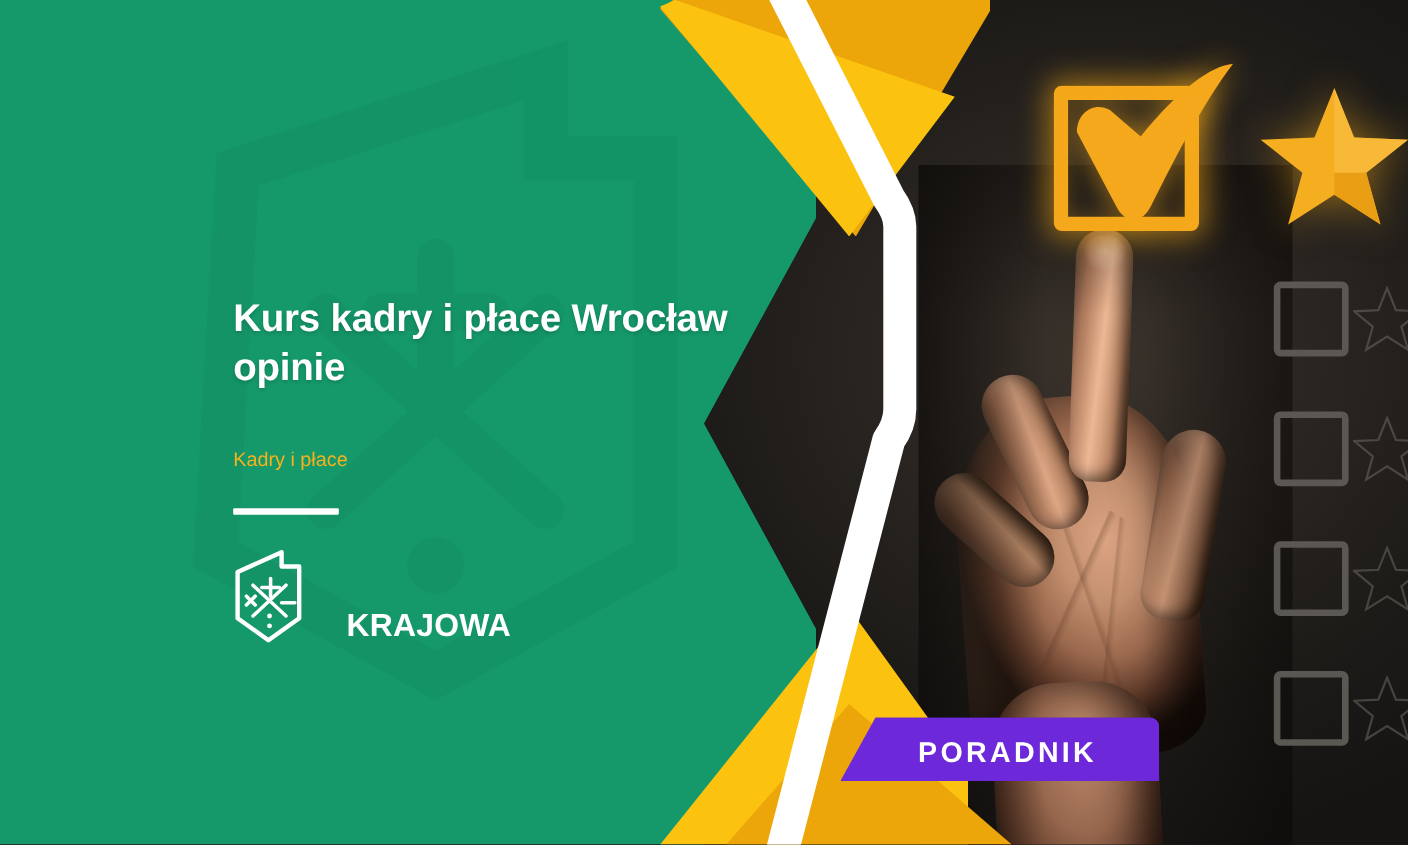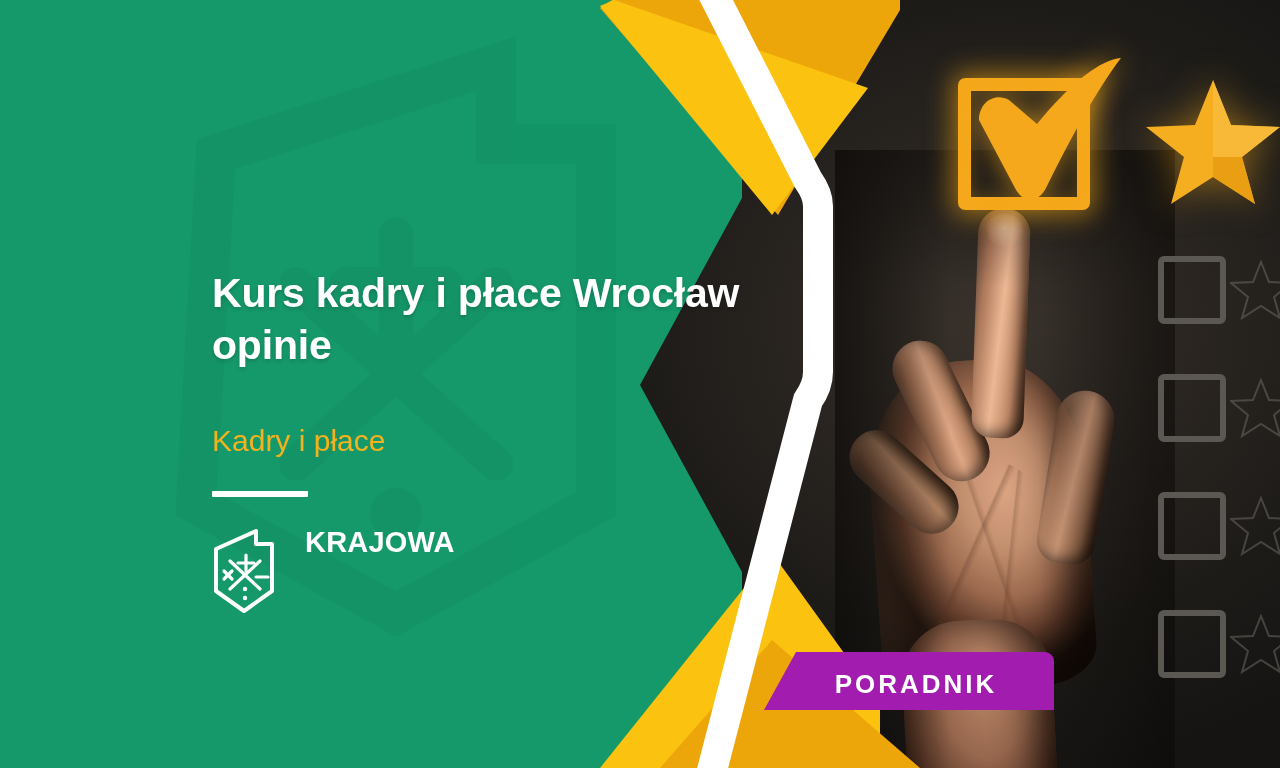"Kurs kadry i płace Wrocław" .title { font-size: 41px -> 35px }
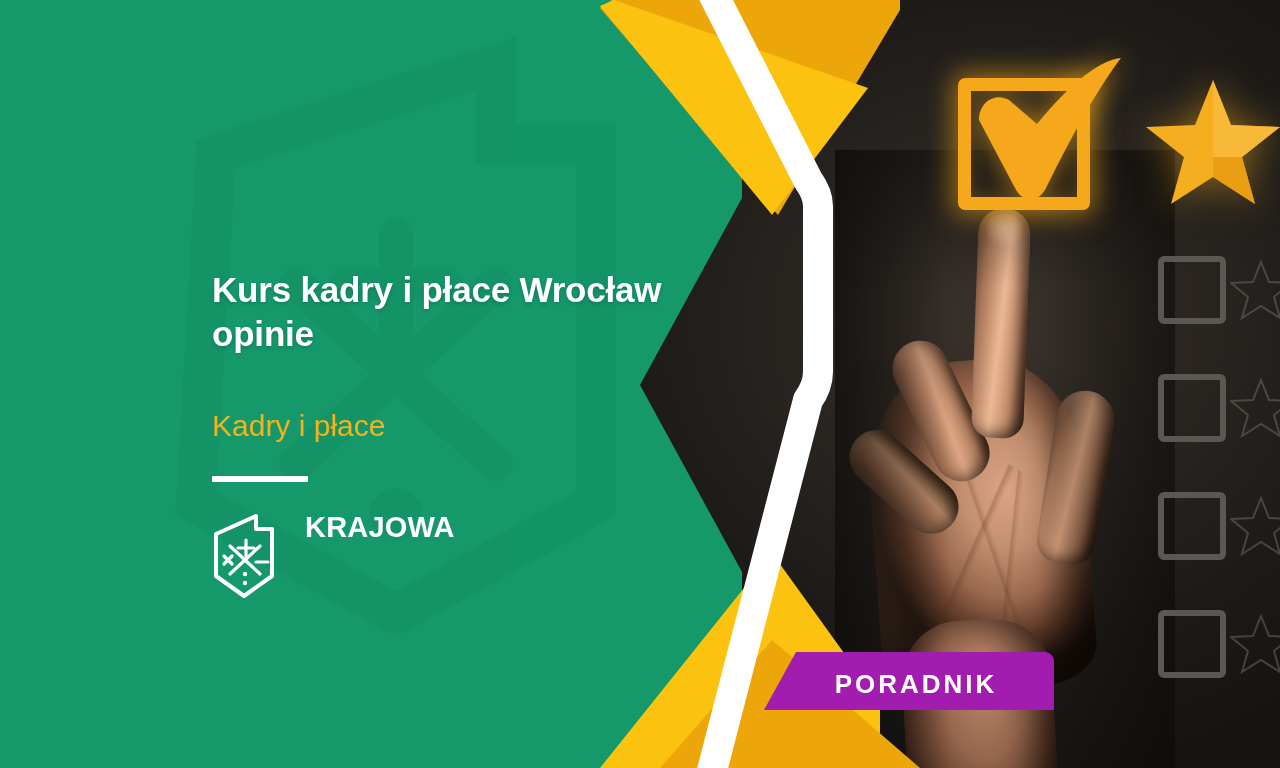"Kadry i płace" .subtitle { font-size: 30px -> 18px }
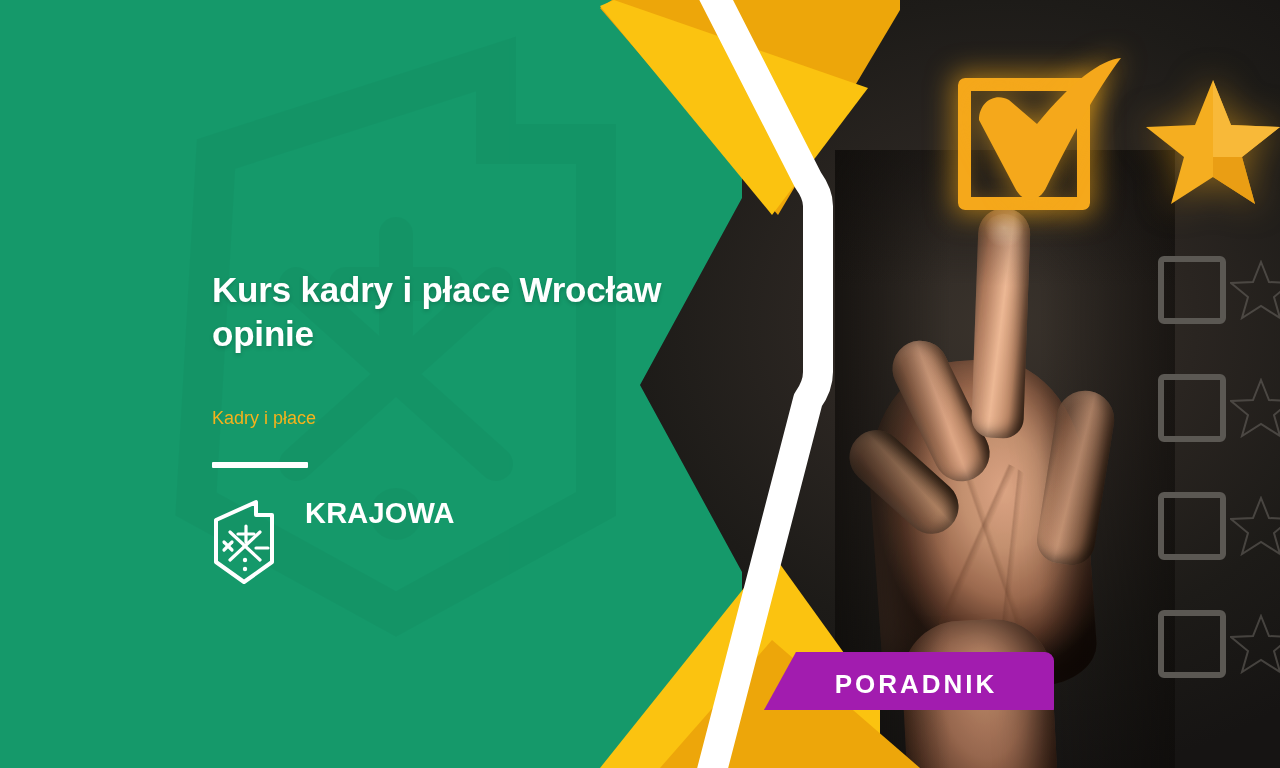"KRAJOWA" .logo { align-items: flex-start -> flex-end; gap: 15px -> 25px }
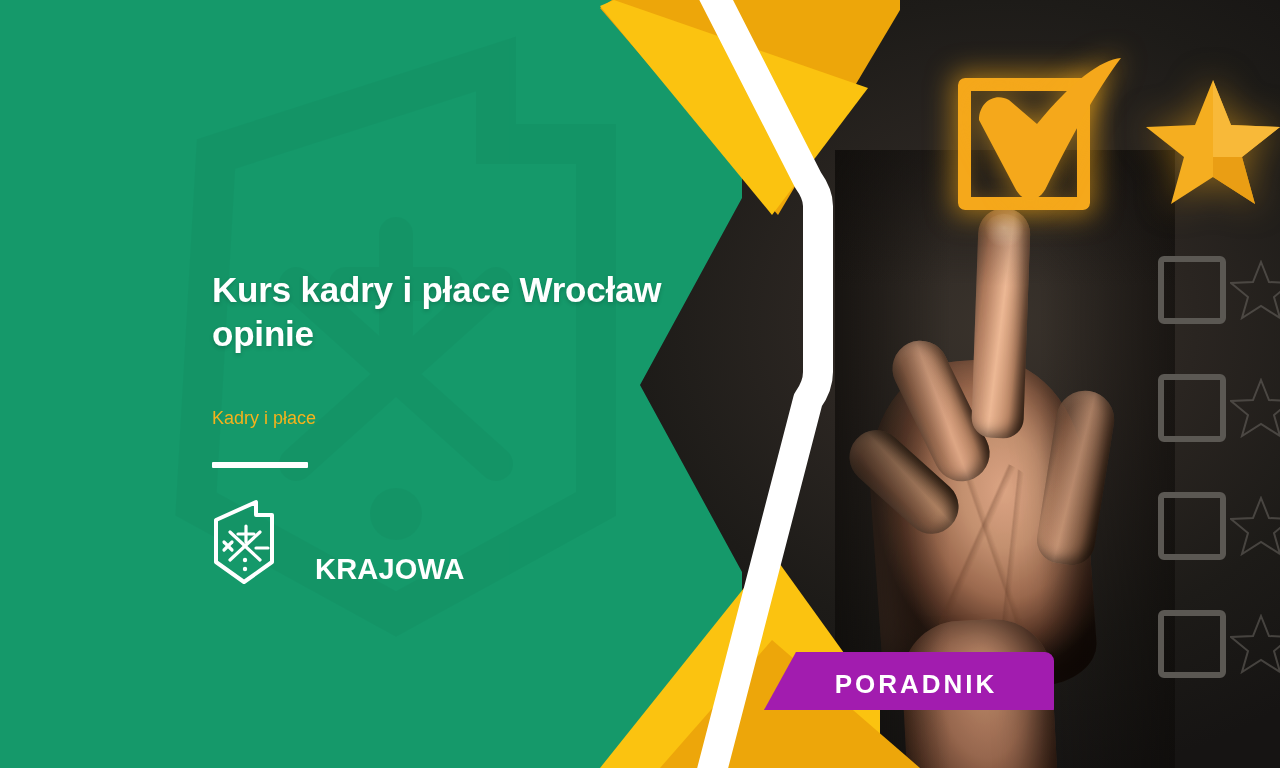"PORADNIK" .badge { background: #a21caf -> #6d28d9 }
